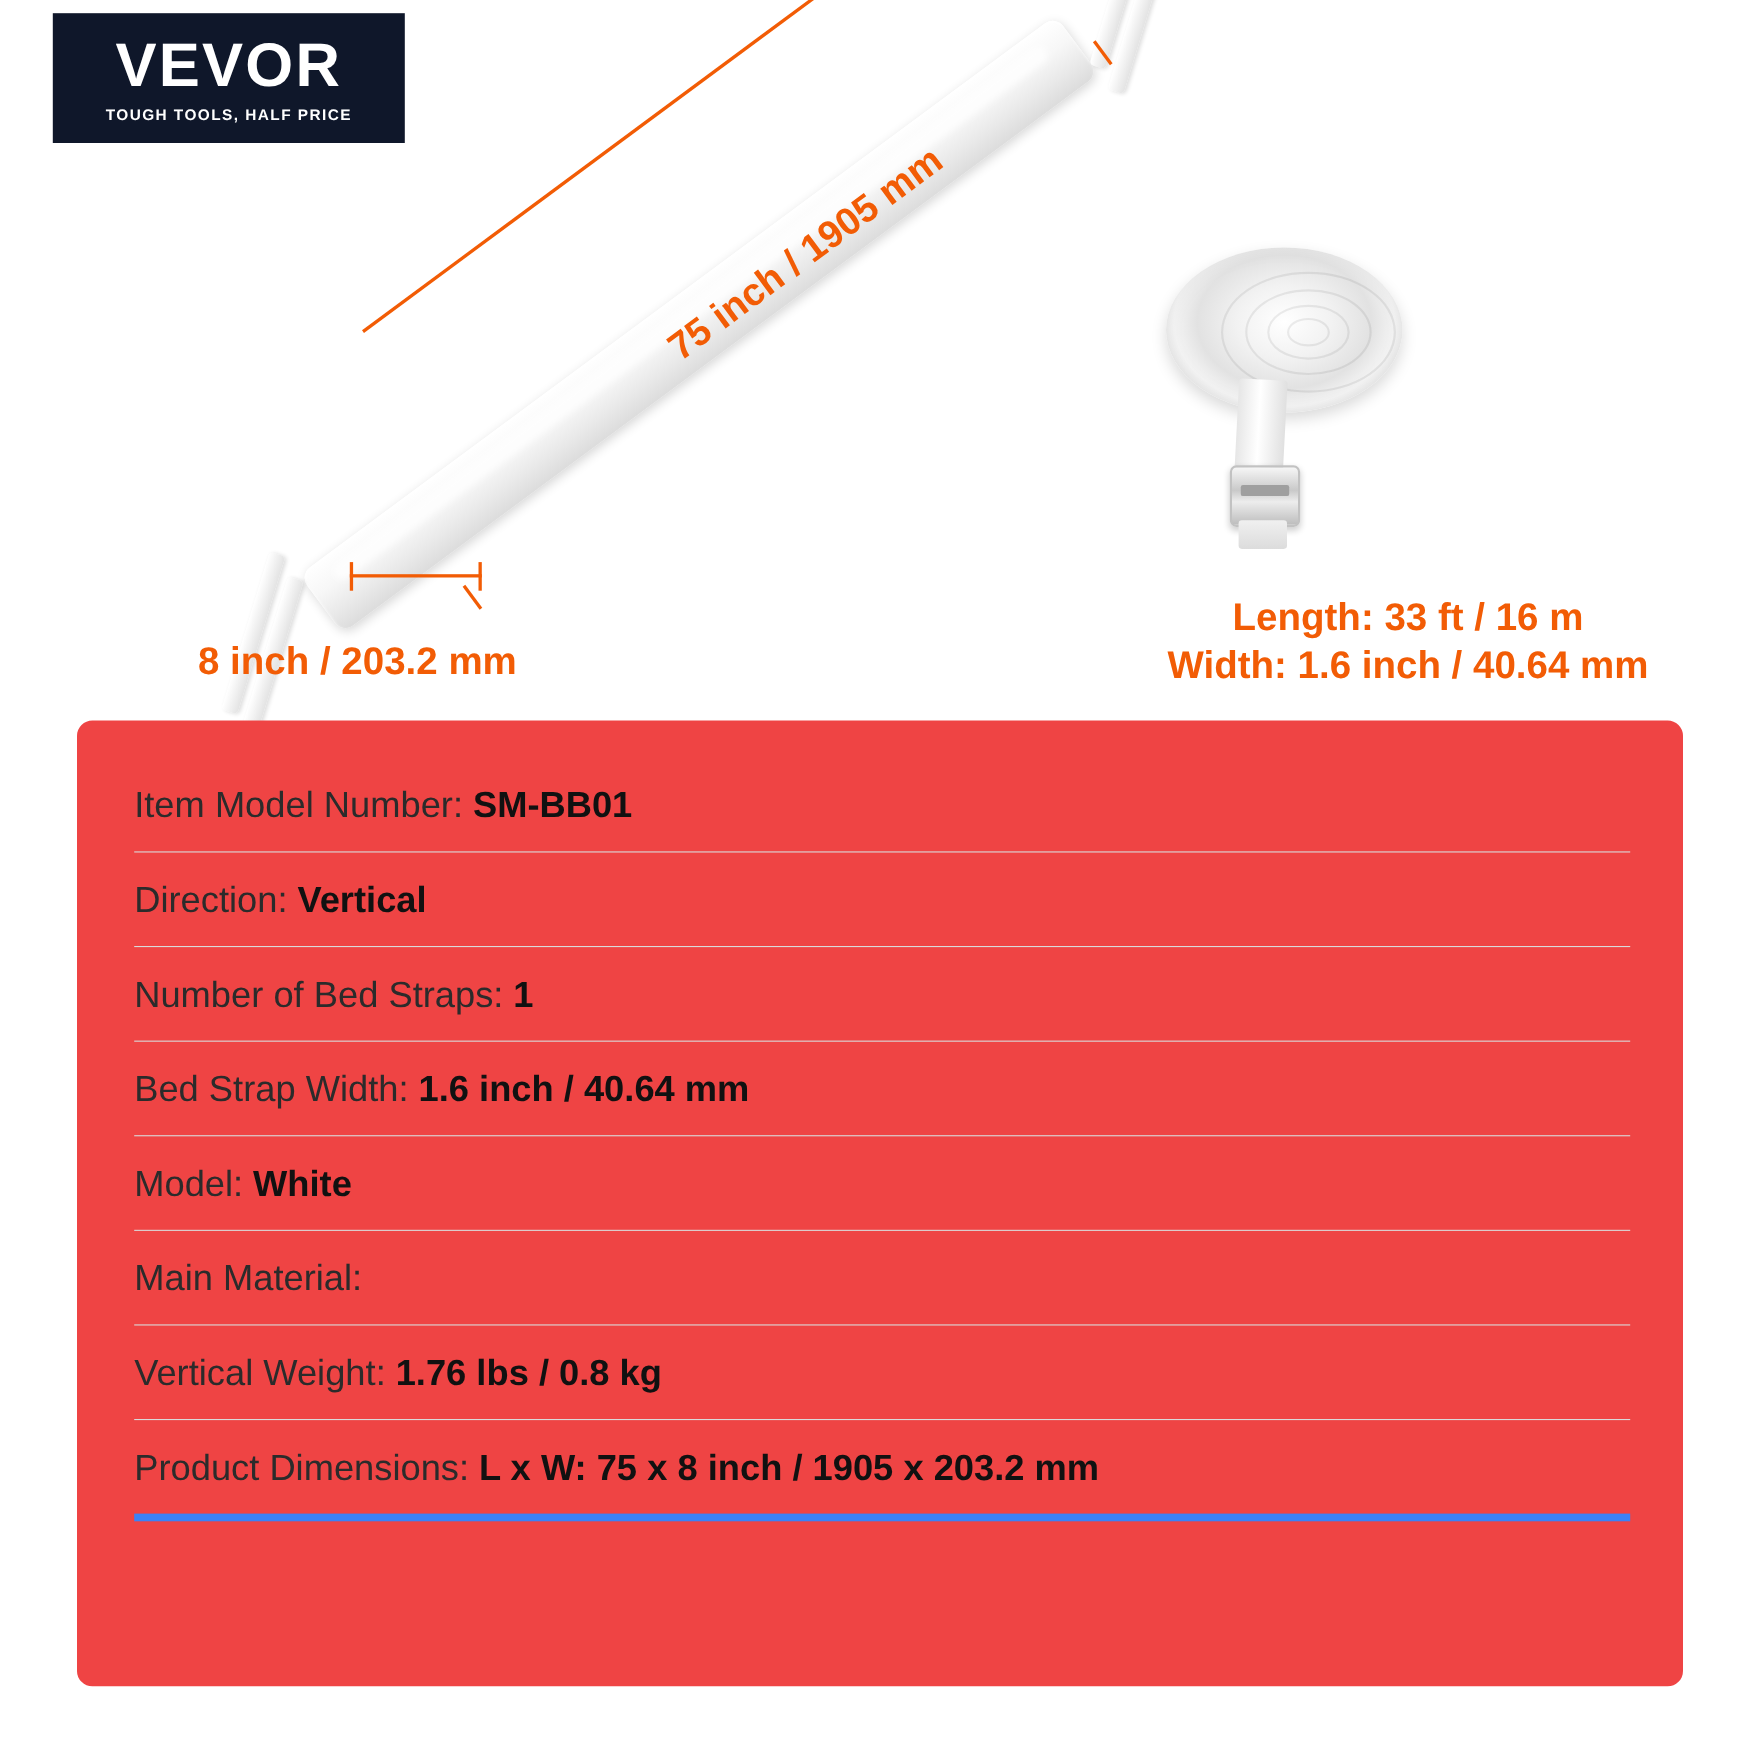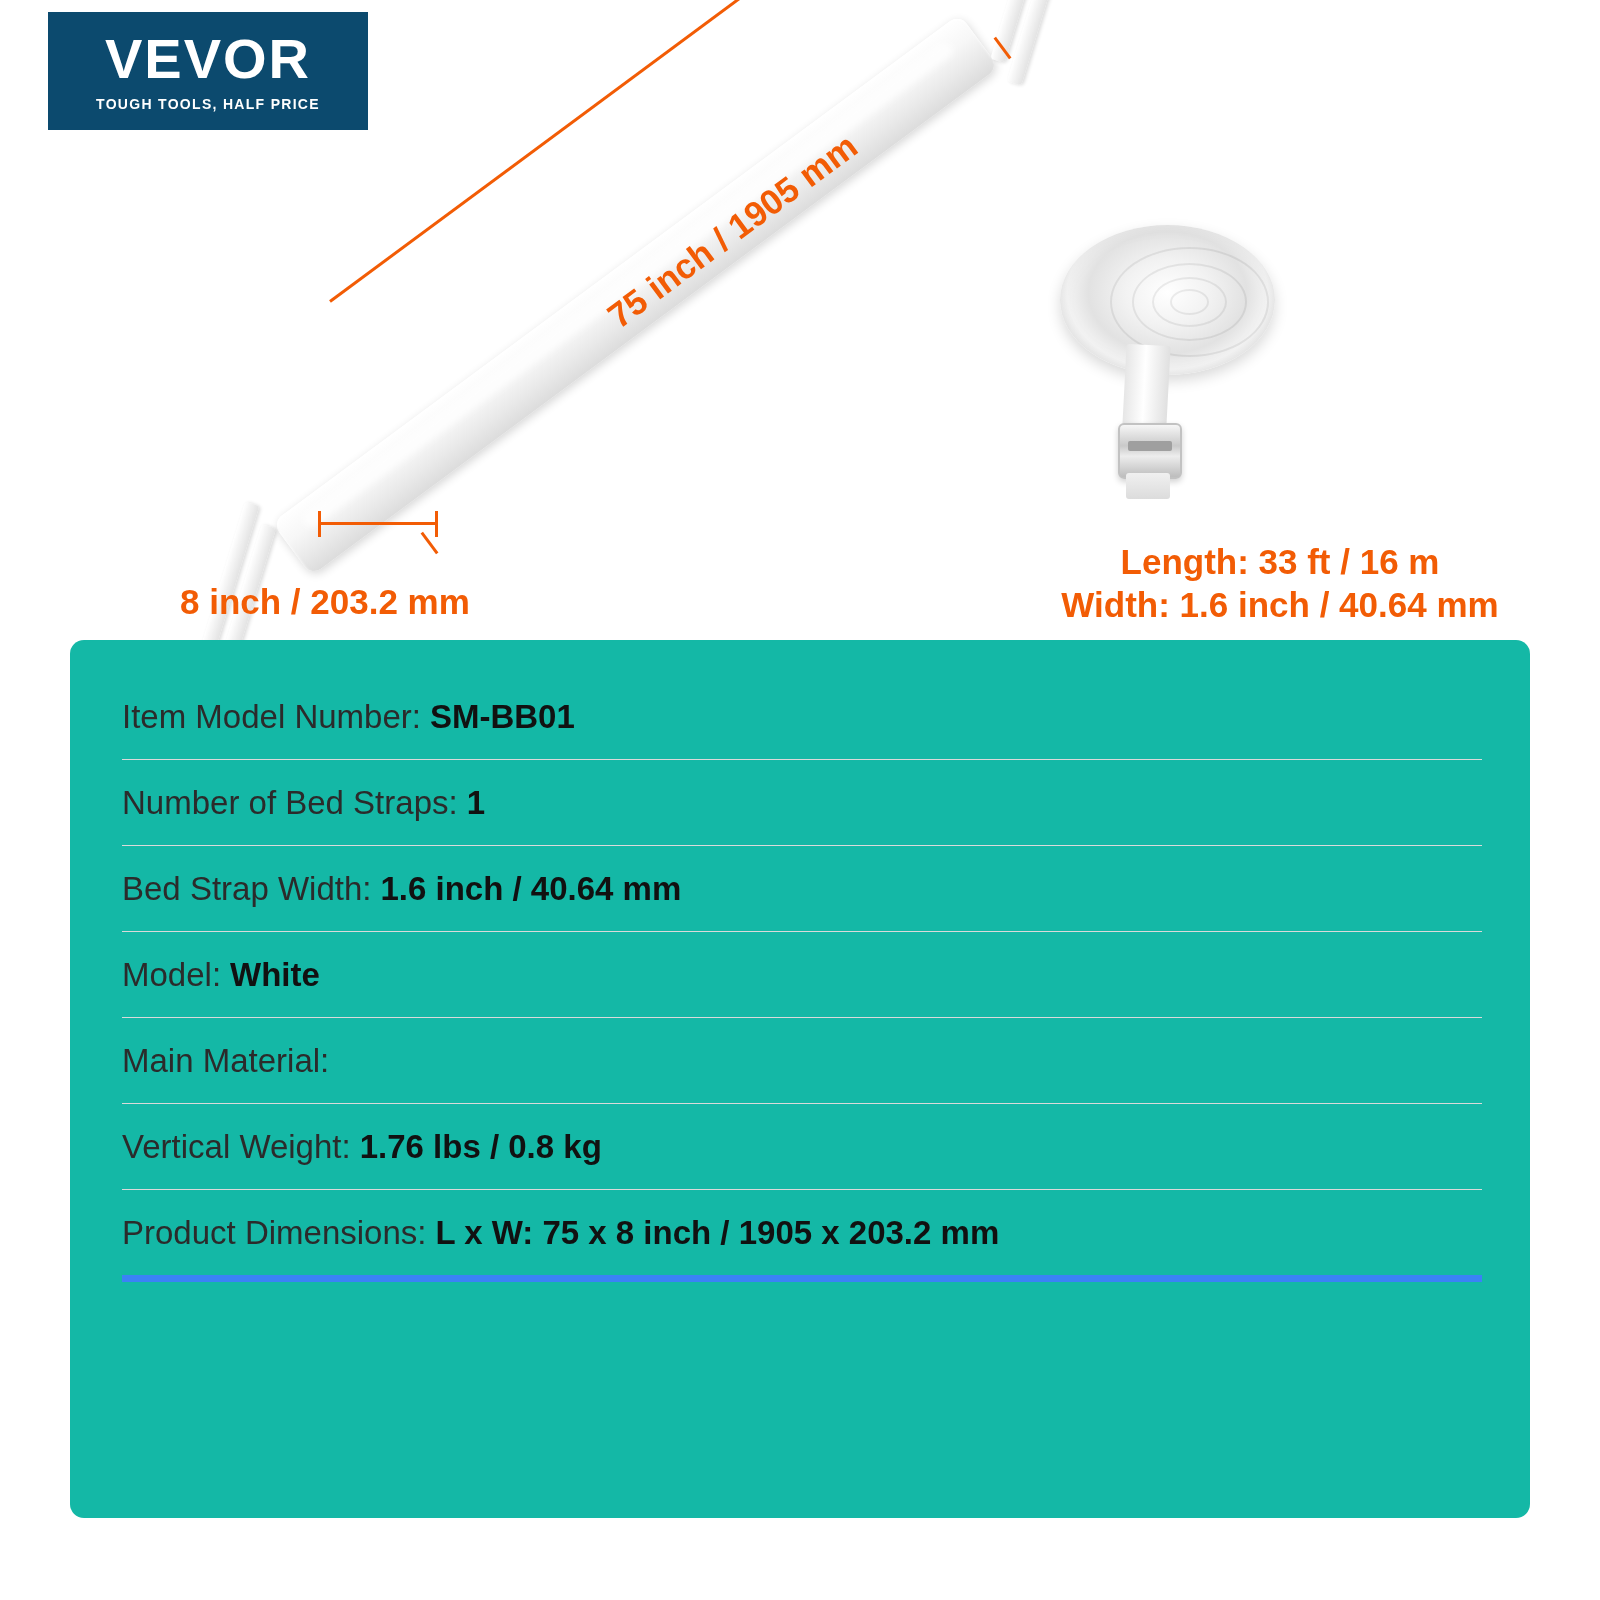"VEVOR" .logo-box { background: #0c4a6e -> #0f172a }
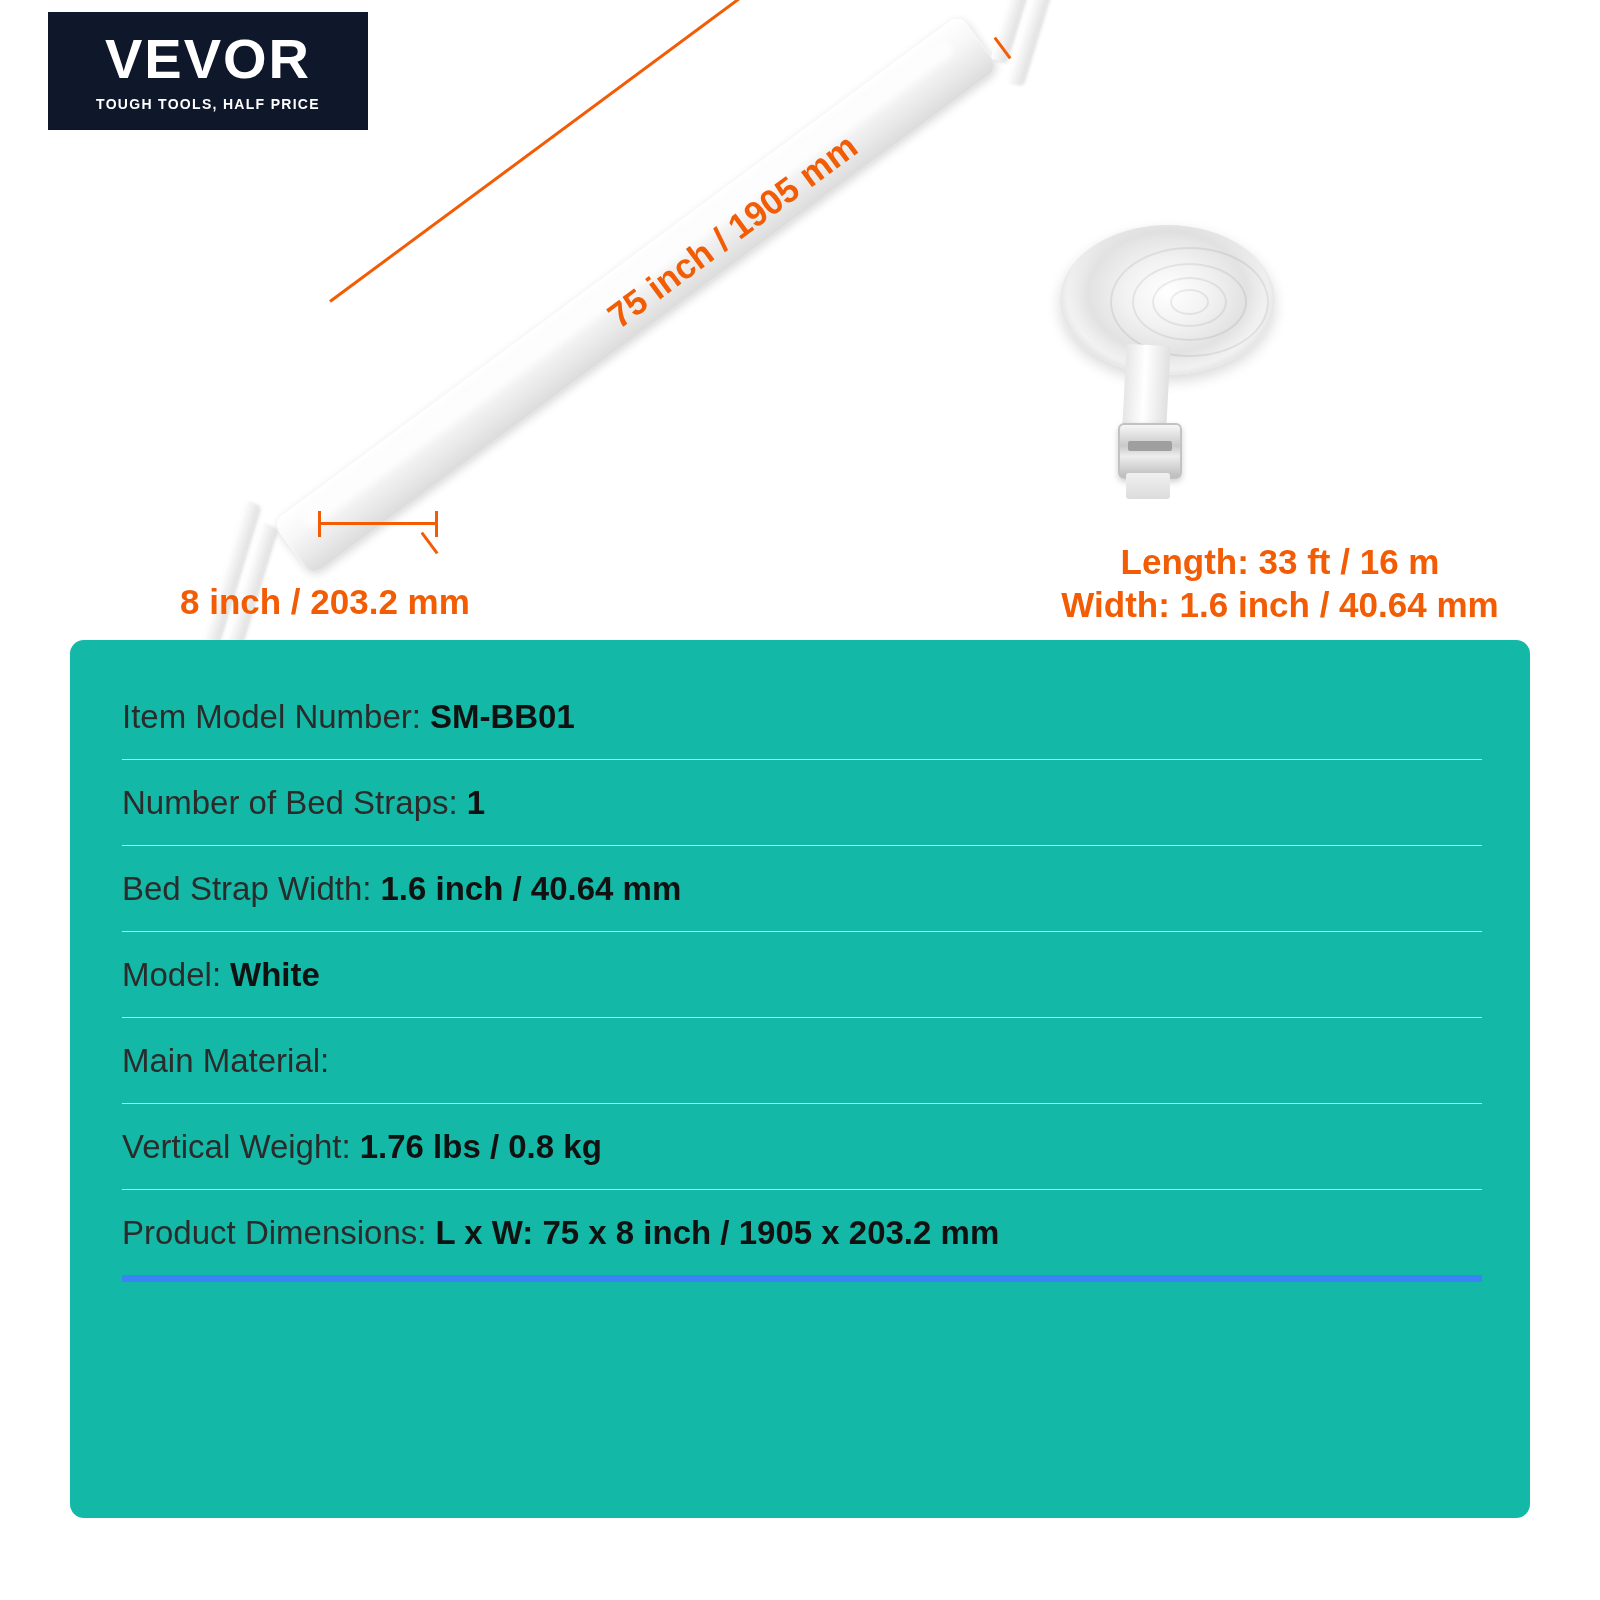"Item Model Number:" .spec-panel { background: #14b8a6 -> #ef4444; top: 640px -> 655px }
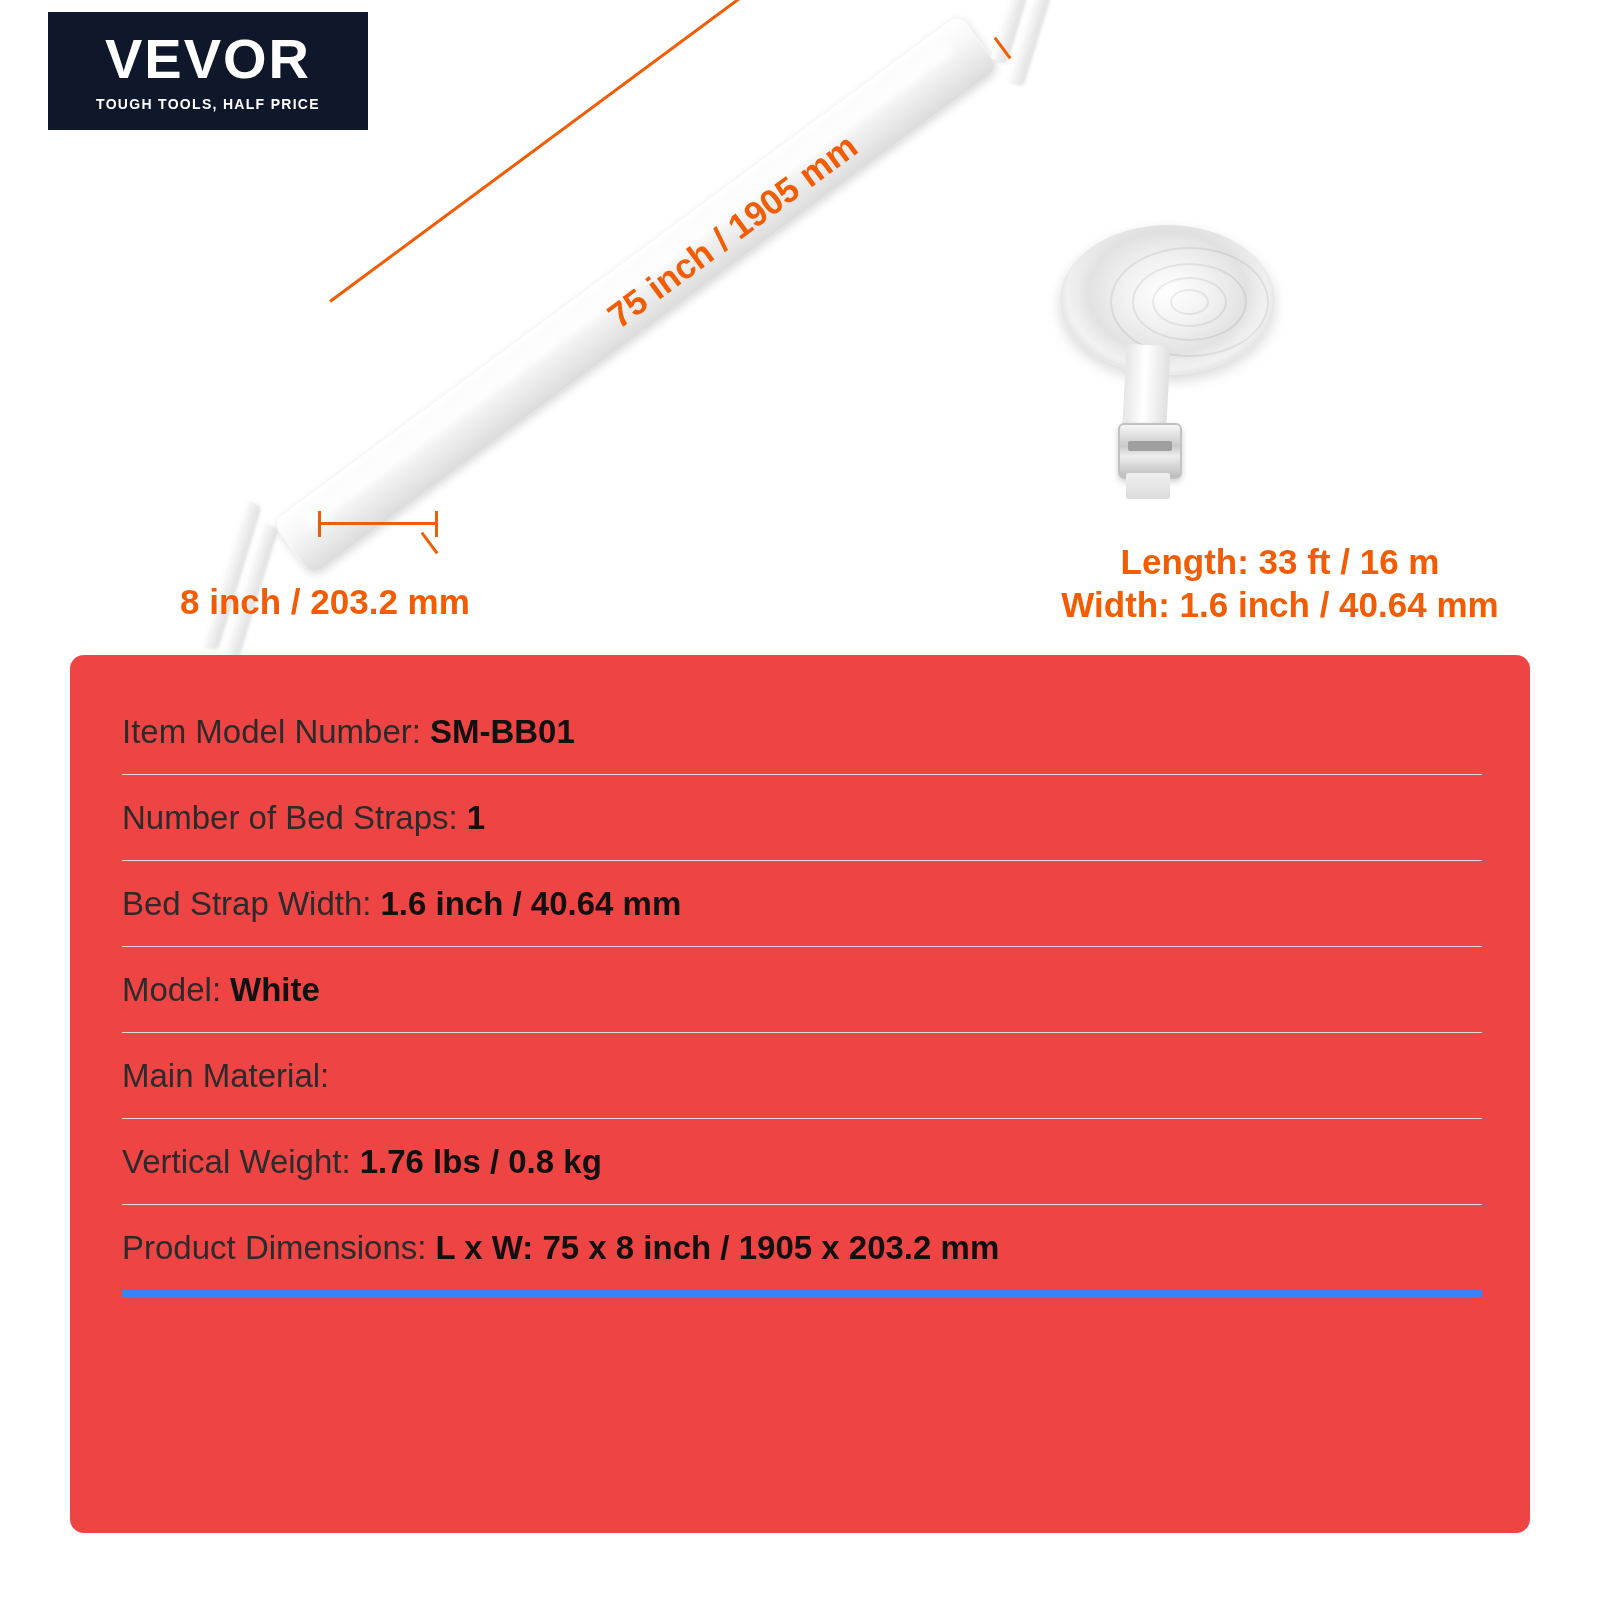"Direction:" div.spec-row { html: none -> <div> <span>Direction:</span> <span>Vertical</span> </div> }
